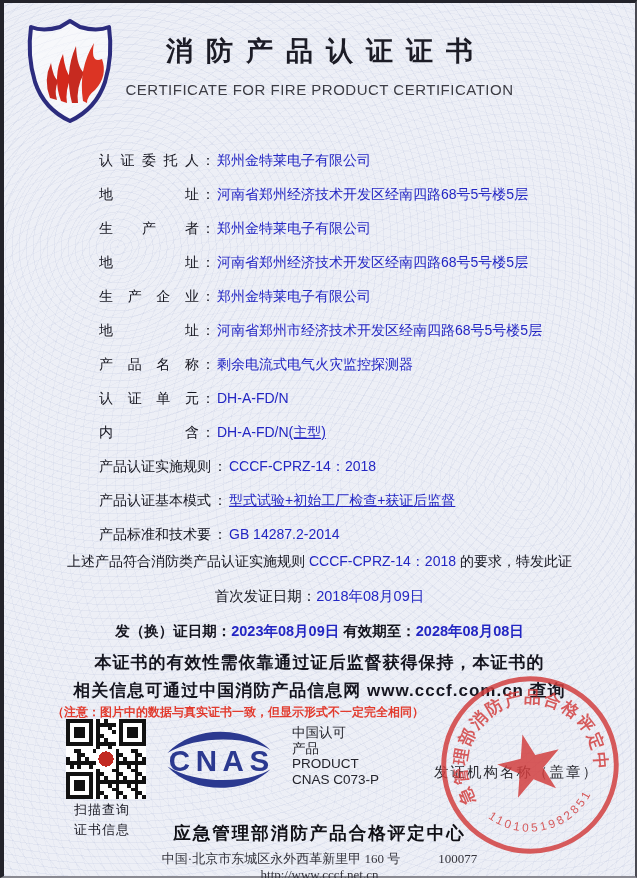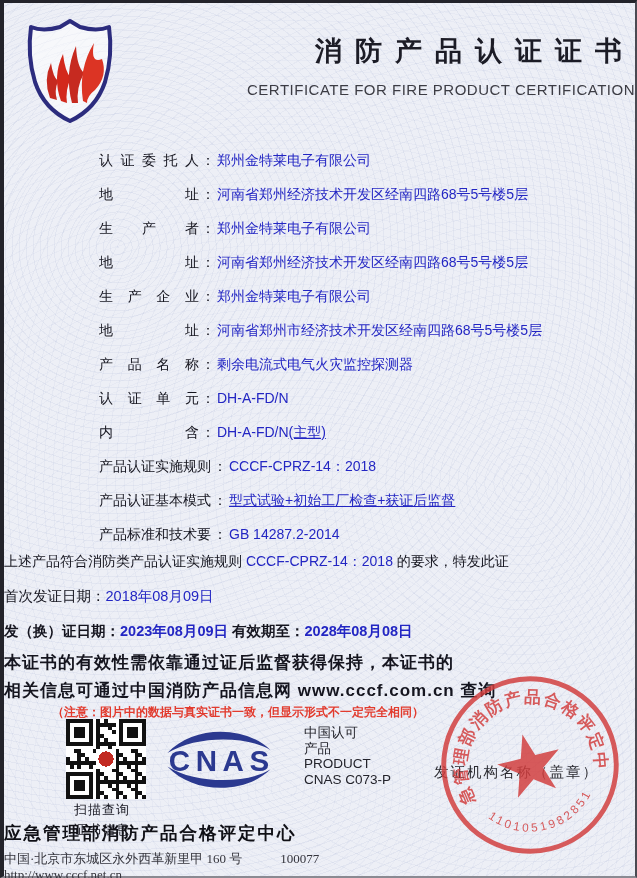"消防产品认证证书" .title-wrap { text-align: right -> center }
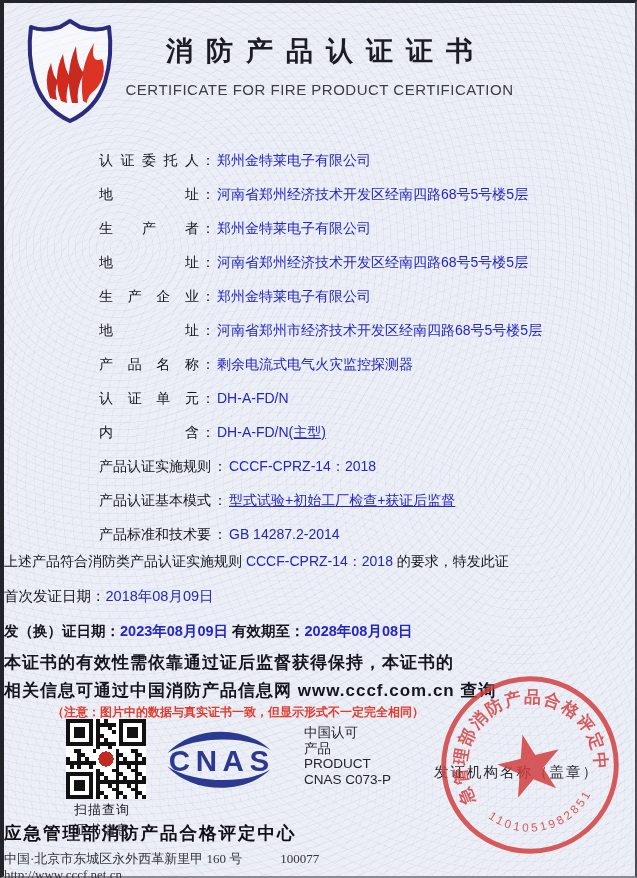"上述产品符合消防类产品认证实施规则 CCCF-CPRZ-14：2018" .cline { text-align: none -> center }
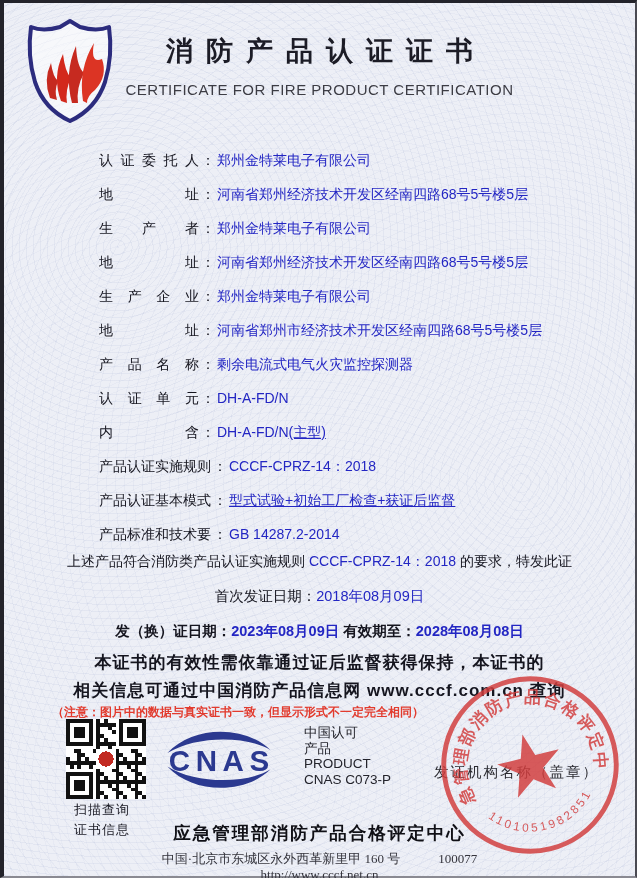"中国认可" .cnas-text { left: 300px -> 288px }
